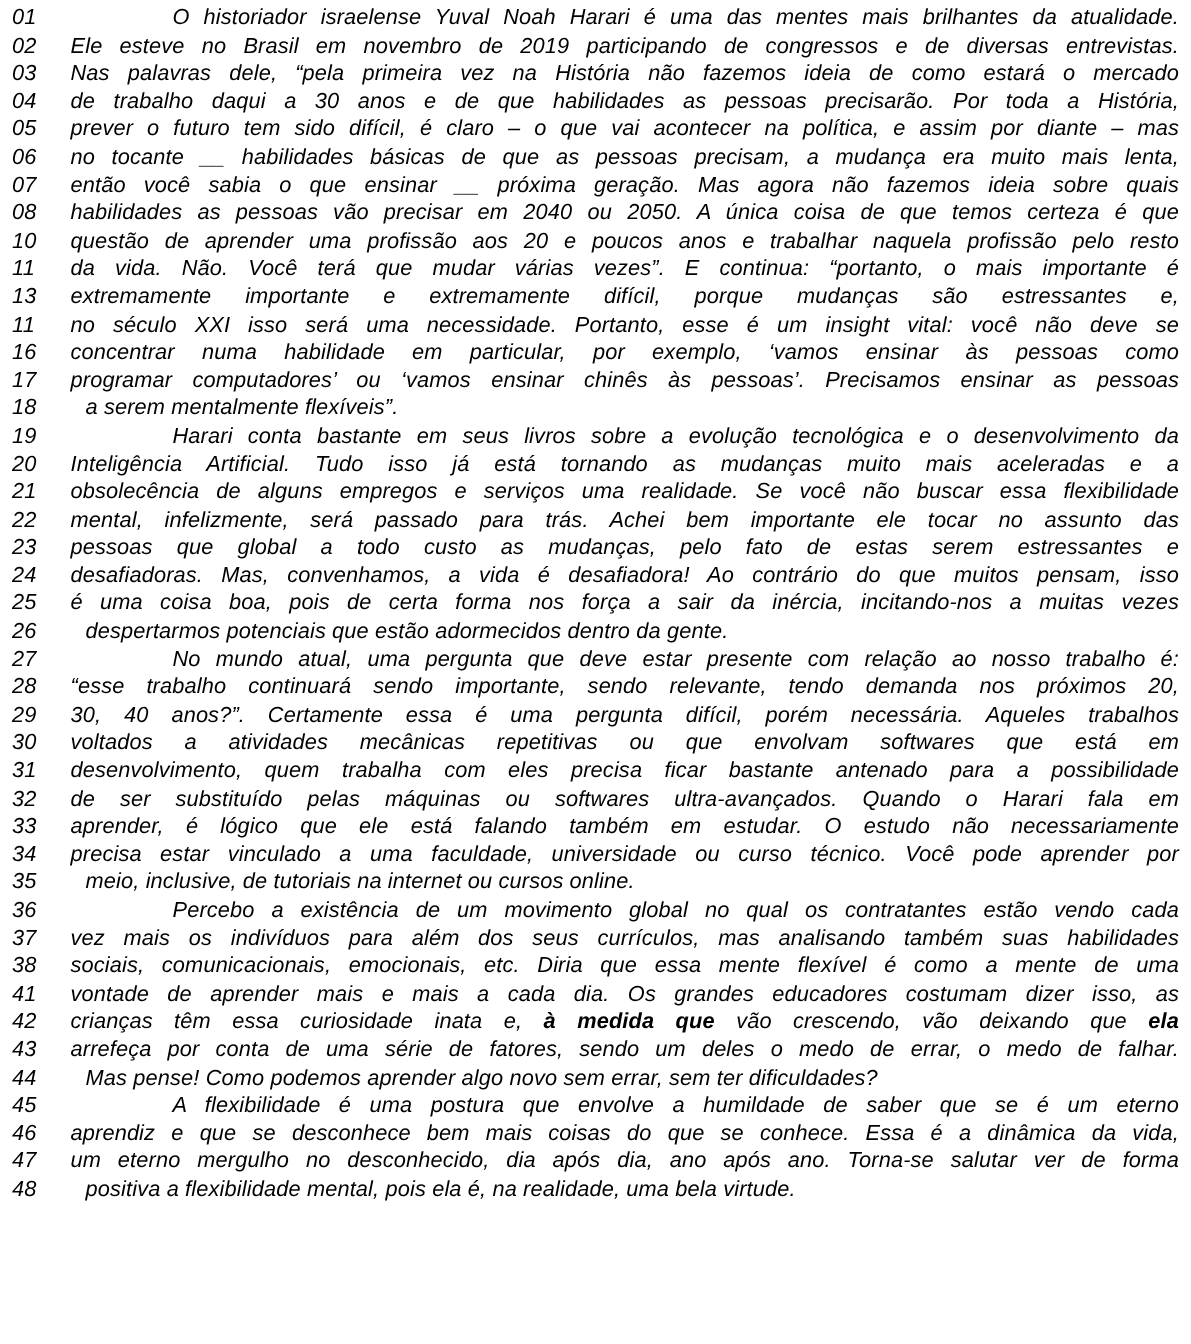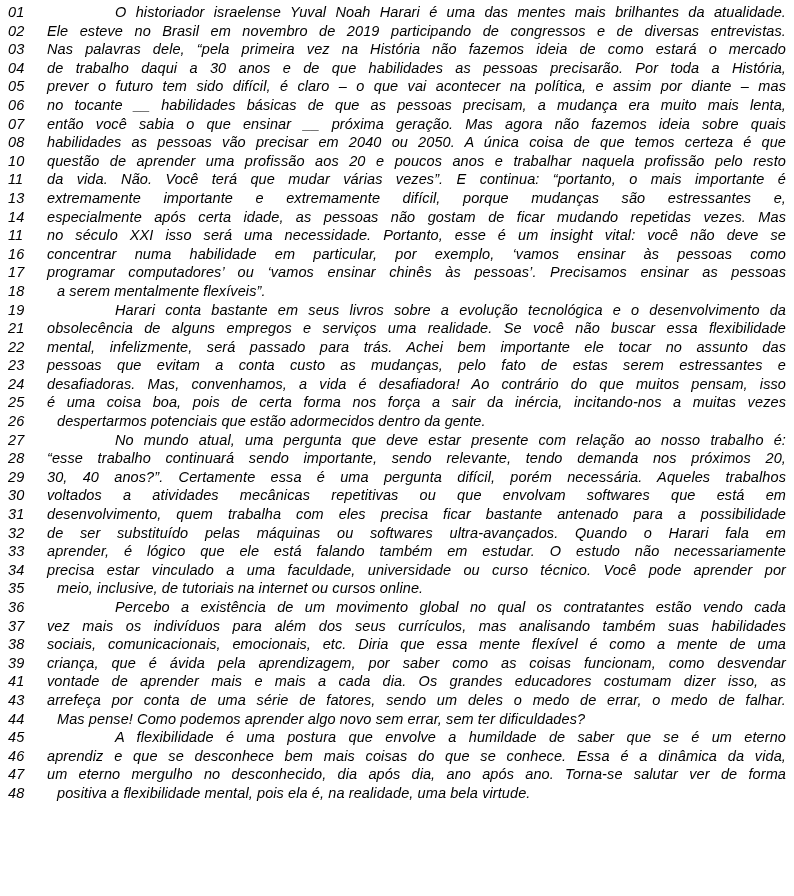"14" div.line { html: <div> <span>14</span> <span>especialmente após certa idade, as pessoas não gostam de ficar mudando repetidas vezes. Mas</span> </div> -> none }
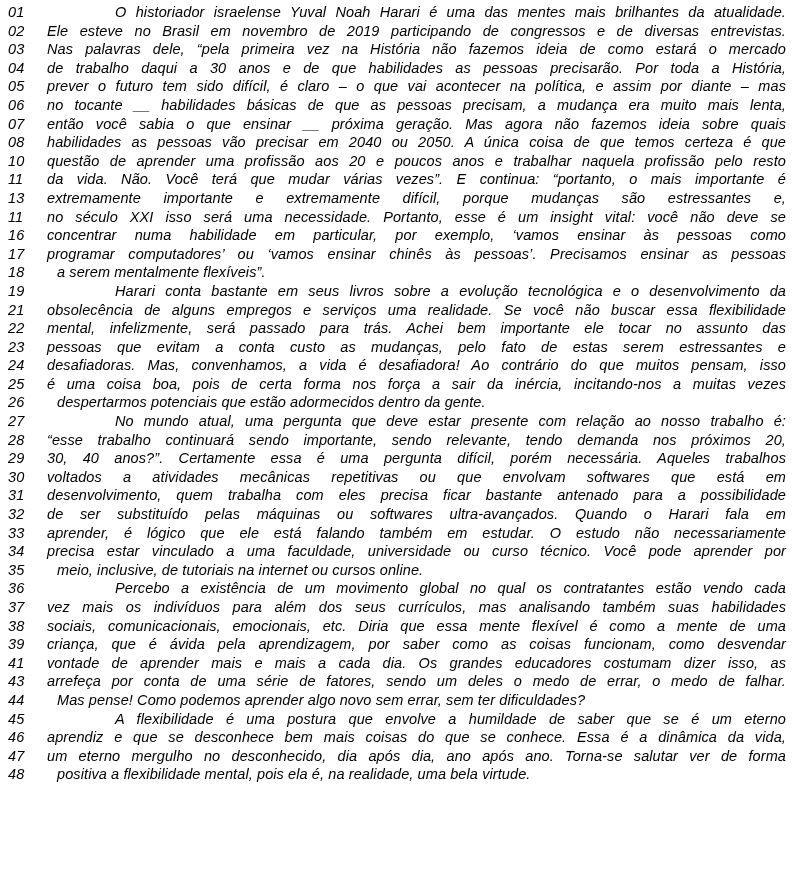"20" div.line { html: none -> <div> <span>20</span> <span>Inteligência Artificial. Tudo isso já está tornando as mudanças muito mais aceleradas e a</span> </div> }
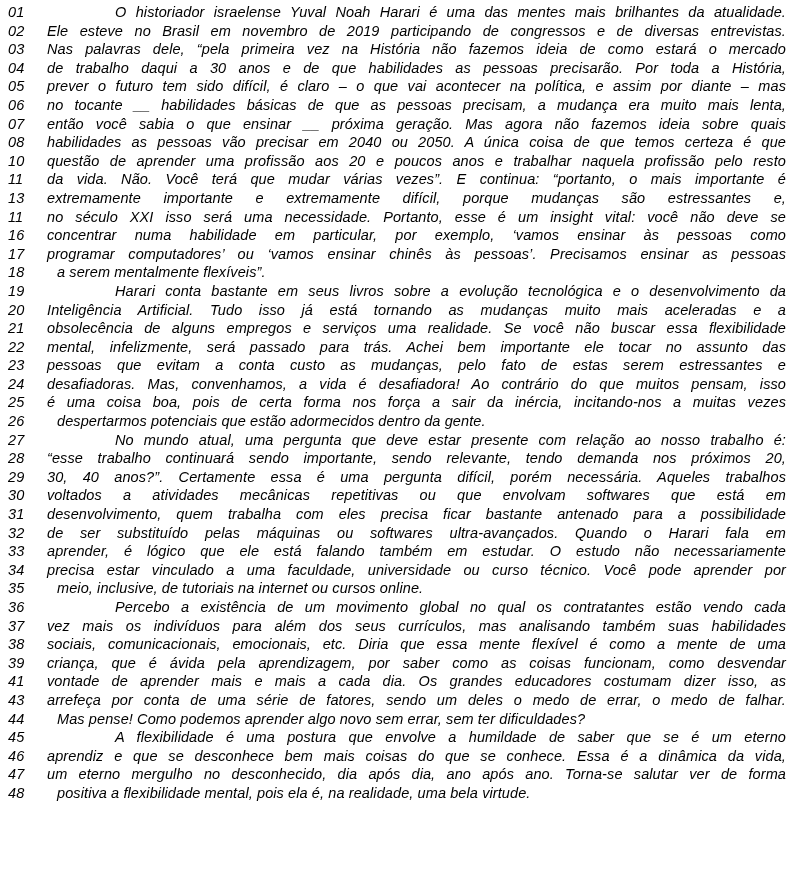"pessoas que evitam a conta" span.txt { text: evitam a conta -> global a todo }
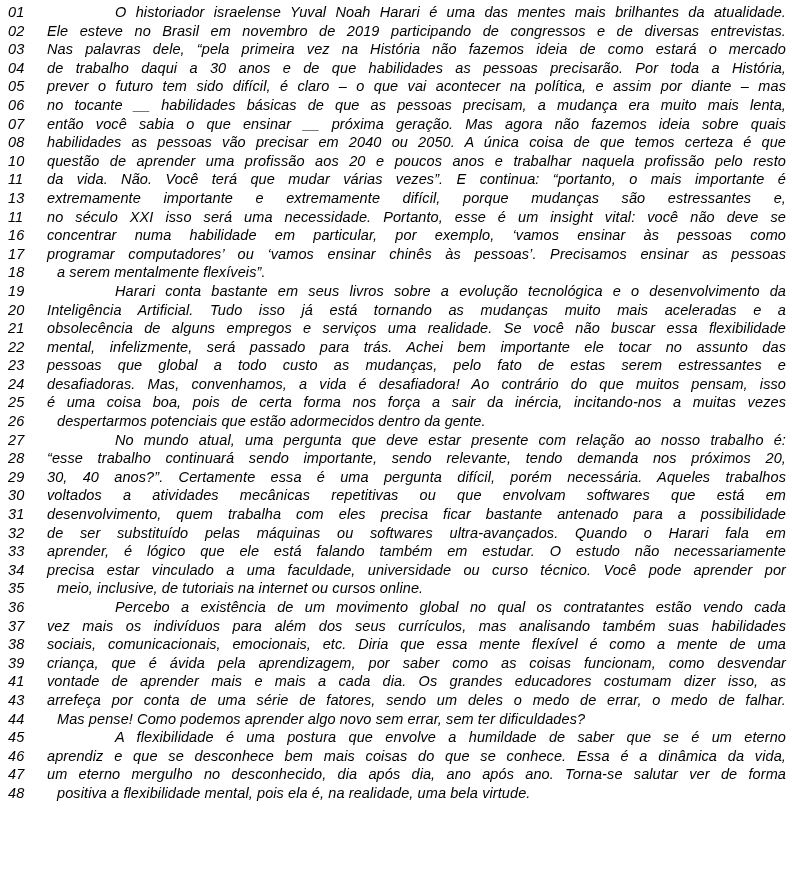"39" div.line { html: <div> <span>39</span> <span>criança, que é ávida pela aprendizagem, por saber como as coisas funcionam, como desvendar</span> </div> -> none }
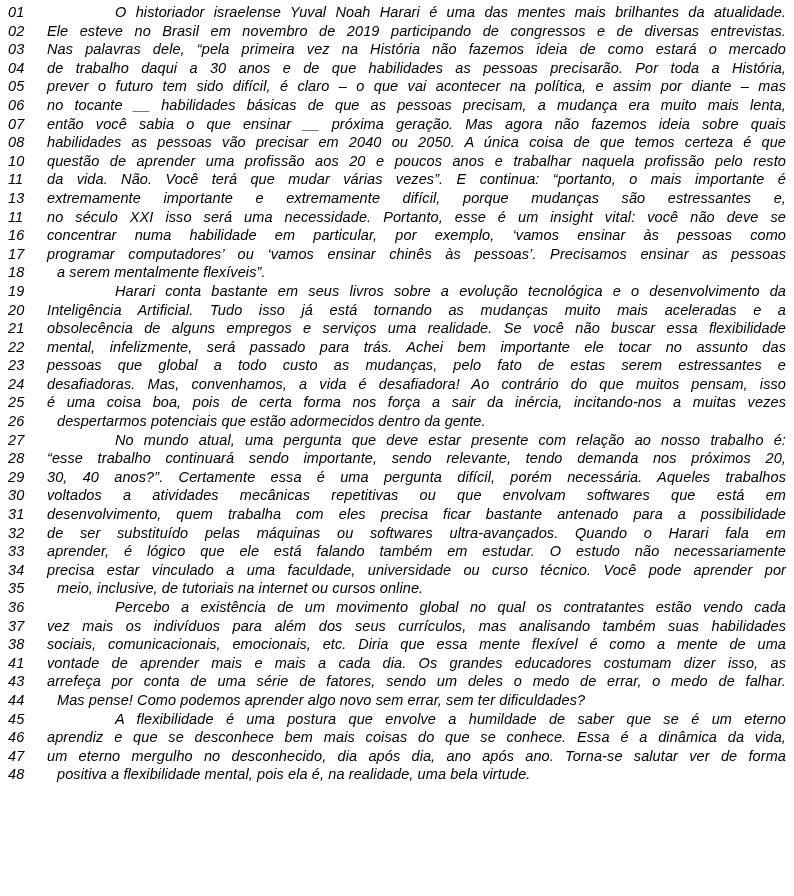"42" div.line { html: none -> <div> <span>42</span> <span>crianças têm essa curiosidade inata e, <b>à medida que</b> vão crescendo, vão deixando que <b>ela</b></span> </div> }
